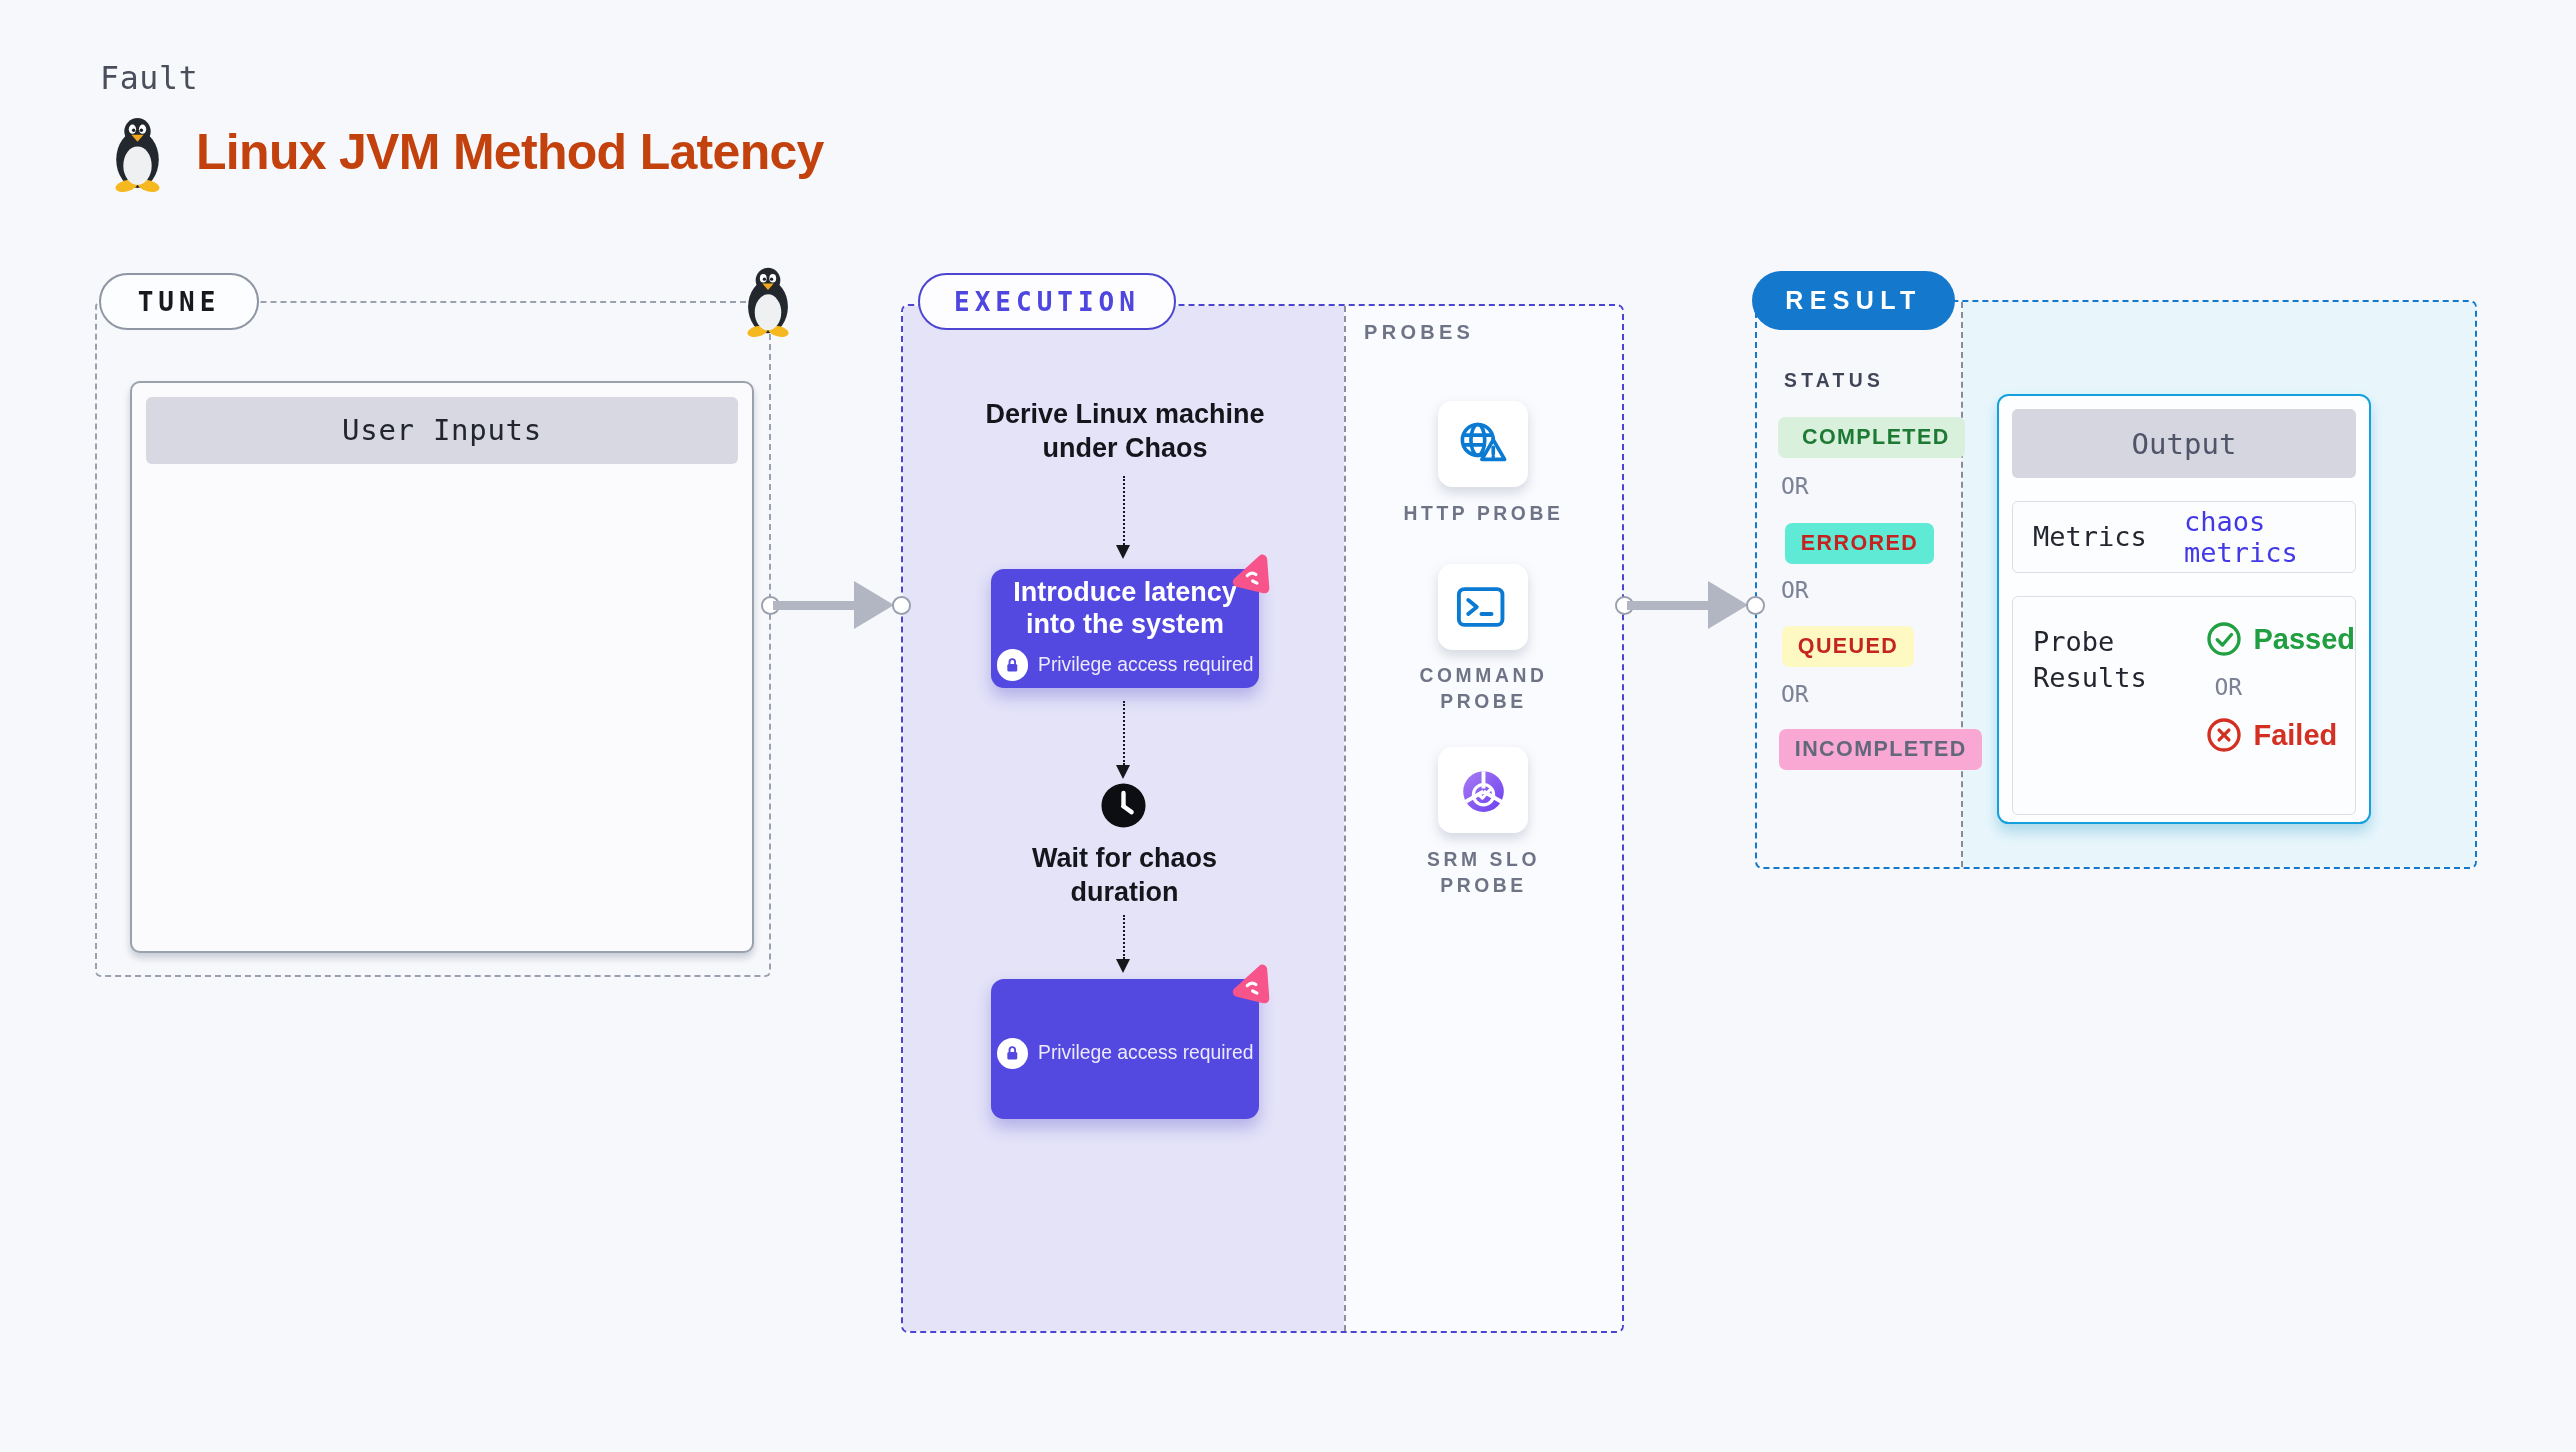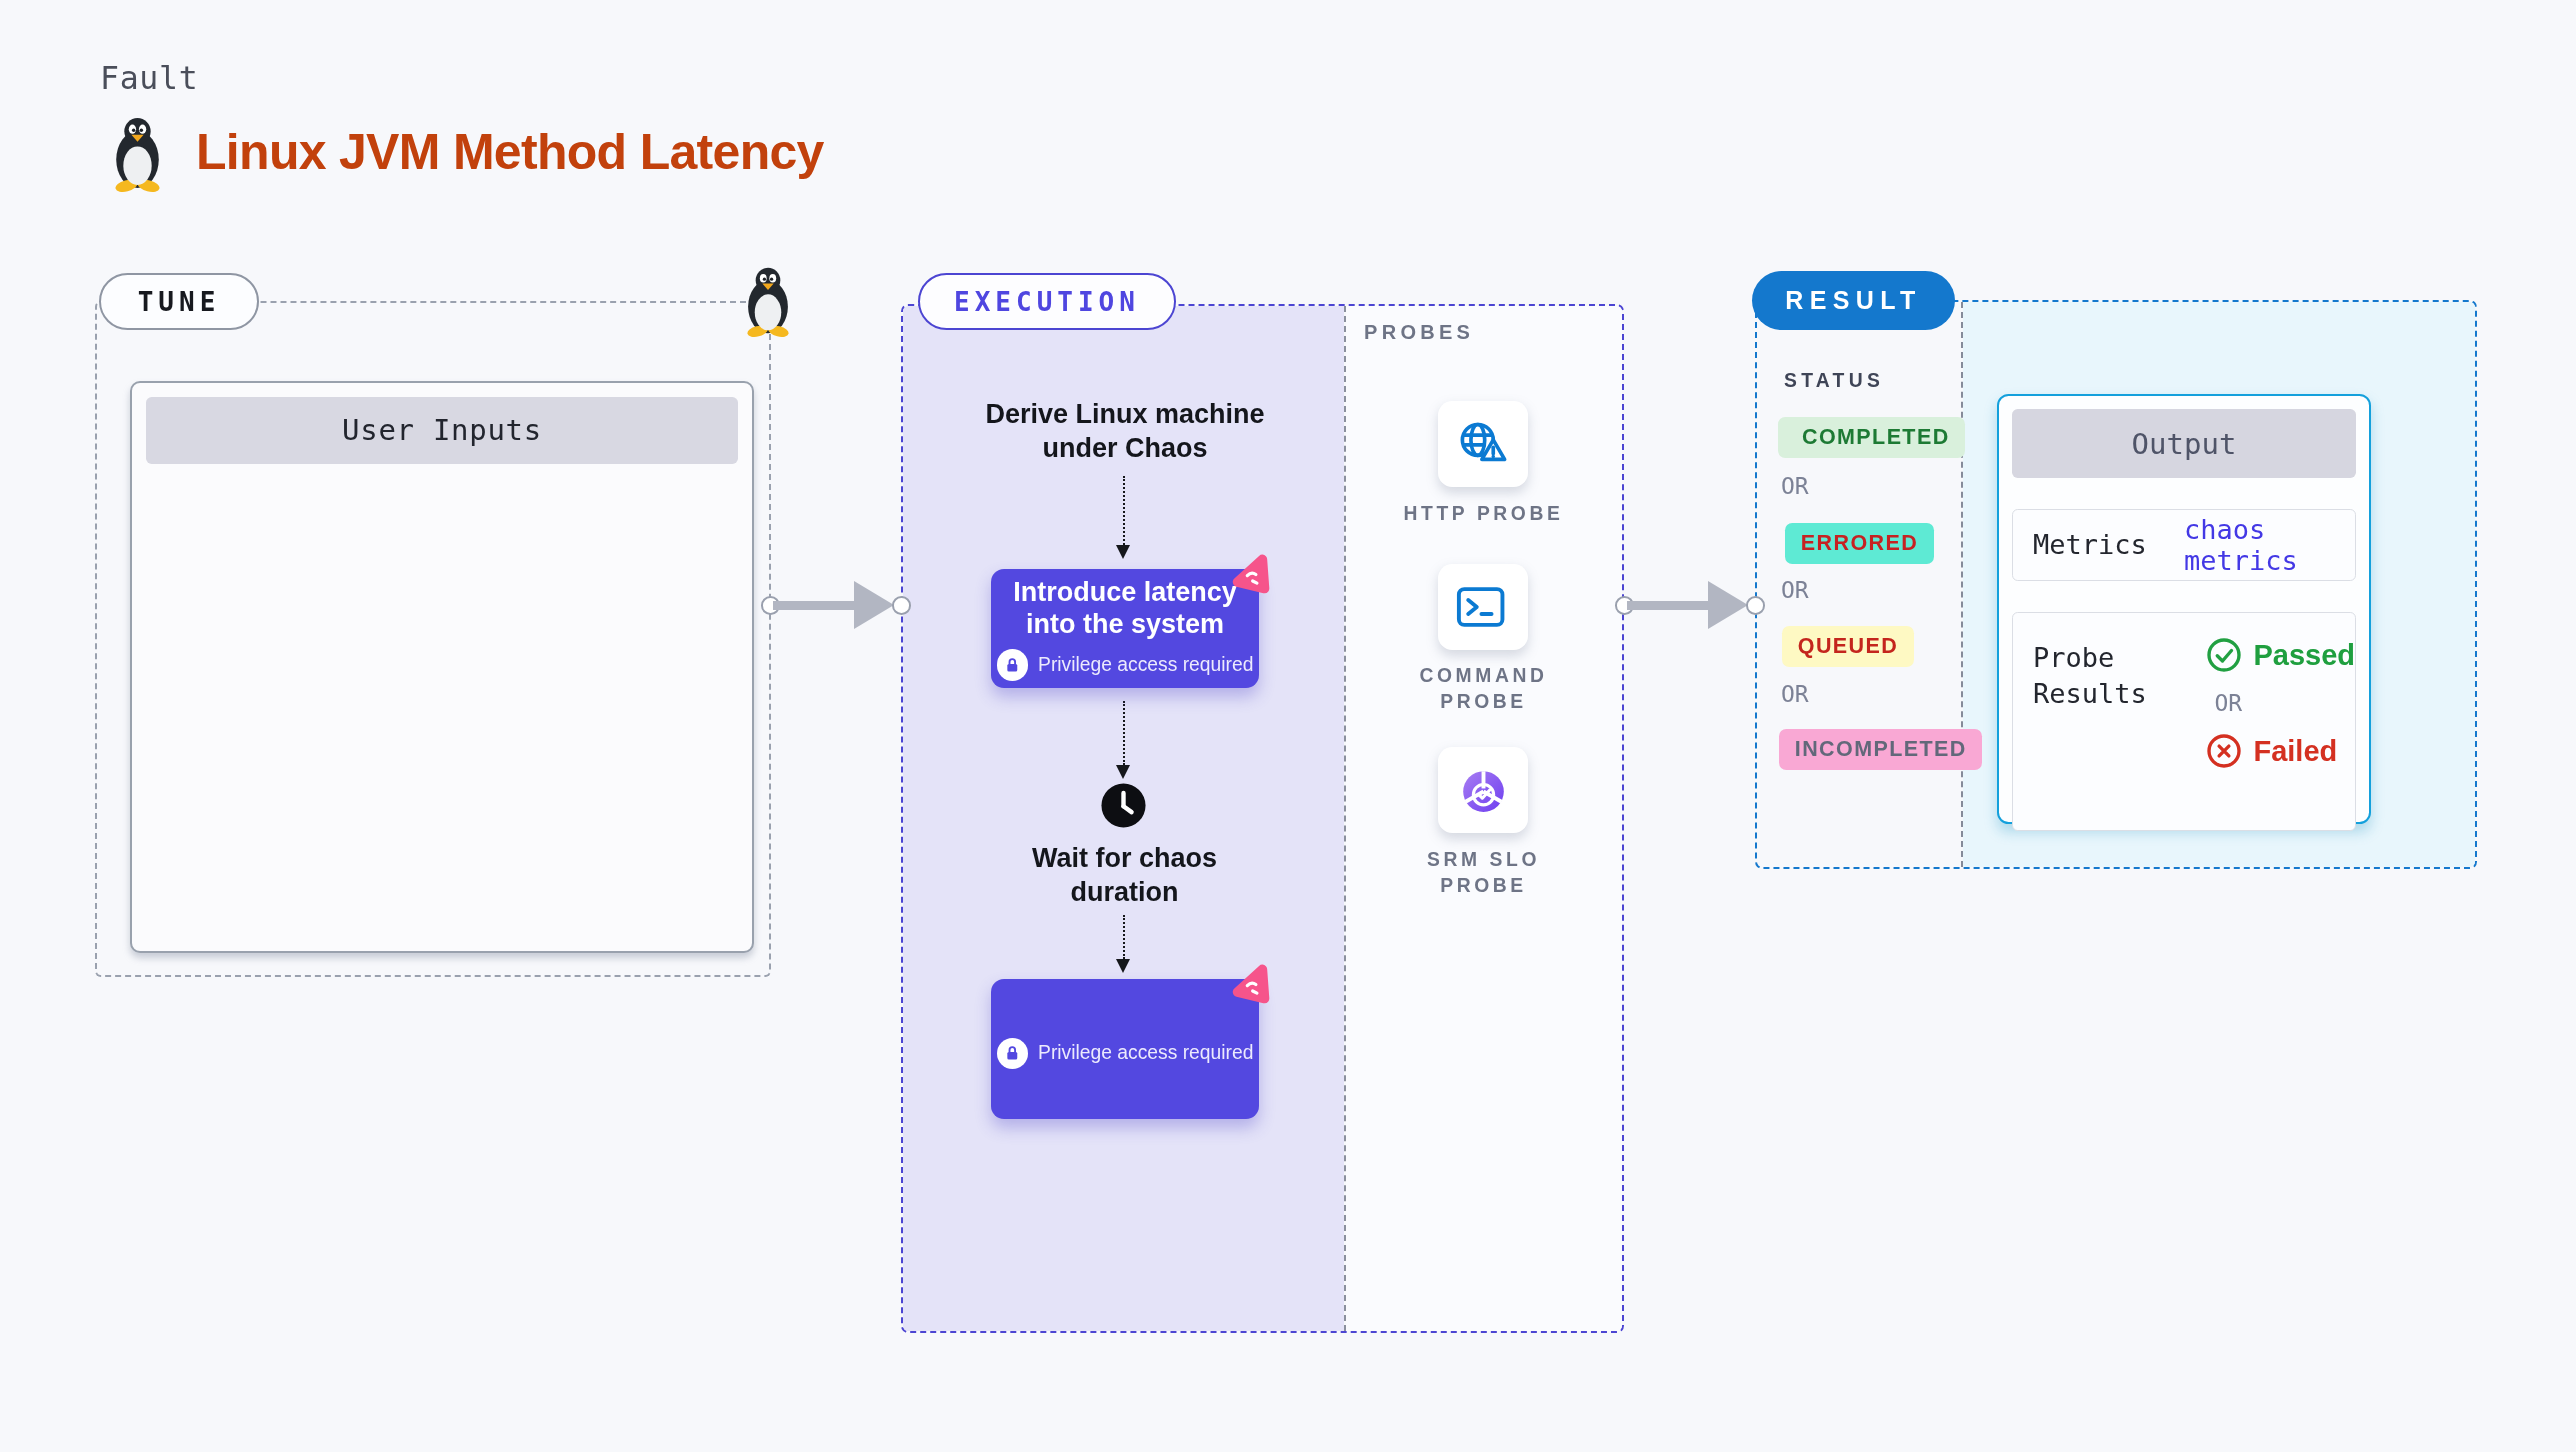"Metrics" .output-row { margin: 31px 13px 0 13px -> 23px 13px 0 13px }
